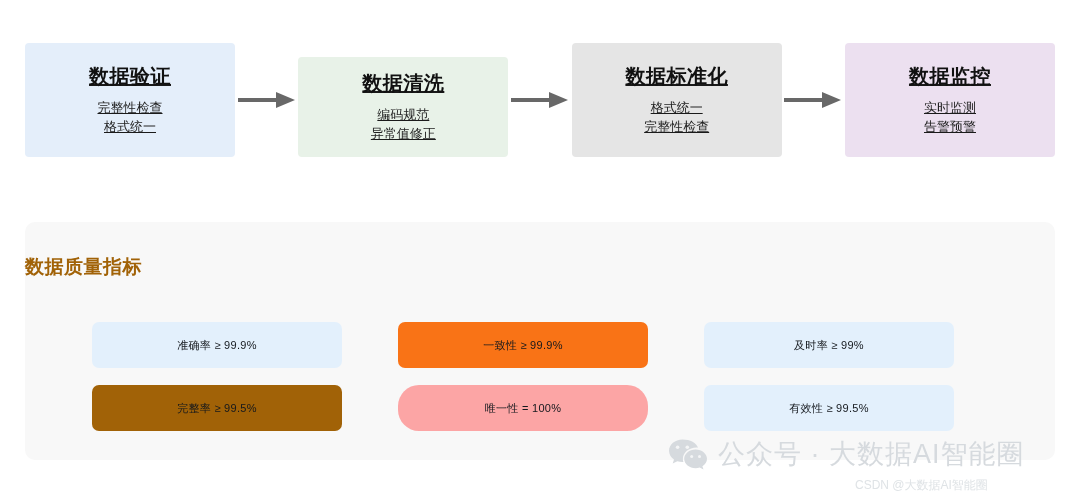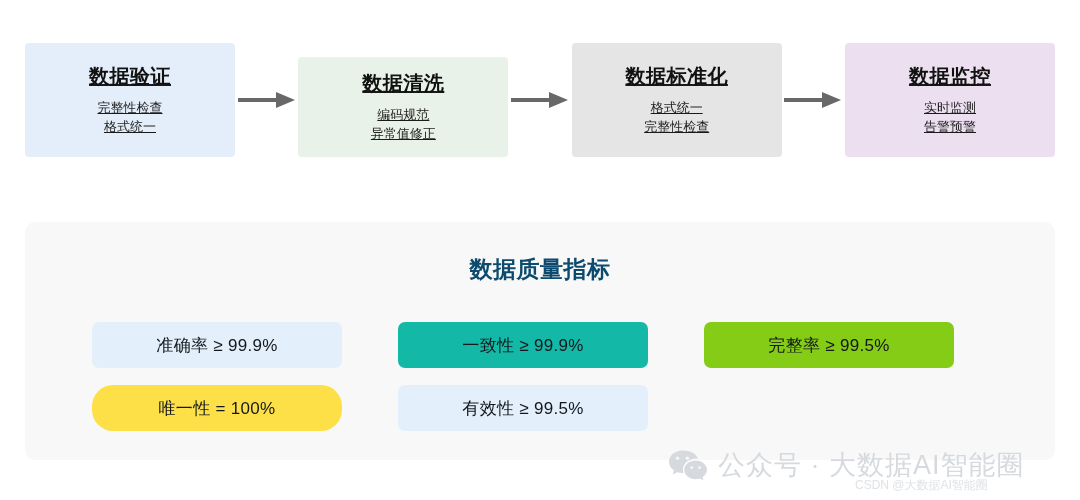"数据质量指标" #metrics-title { color: #0c4a6e -> #a16207; font-size: 23px -> 19px; text-align: center -> none }
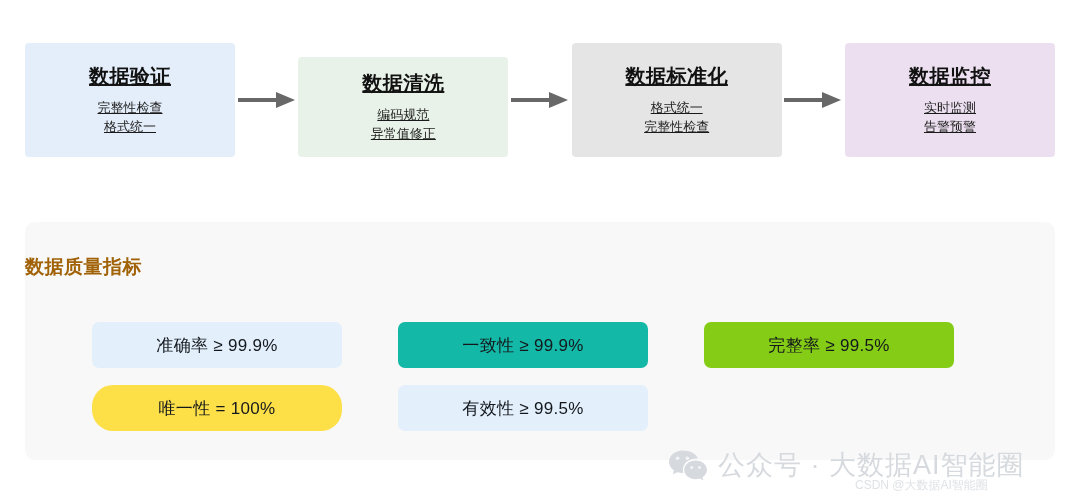"准确率 ≥ 99.9%" .metric-chip { font-size: 17px -> 11px }
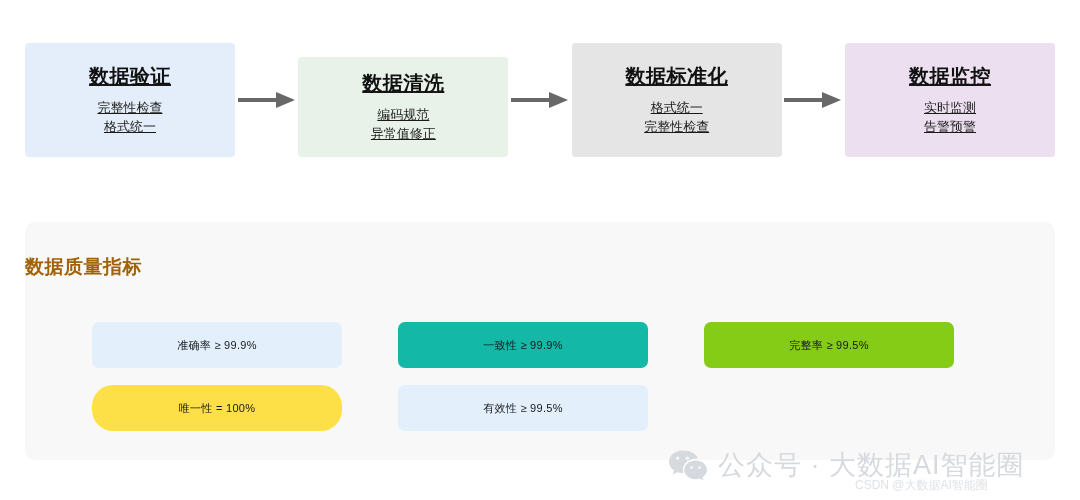"一致性 ≥ 99.9%" div.metric-chip { background: #14b8a6 -> #f97316 }
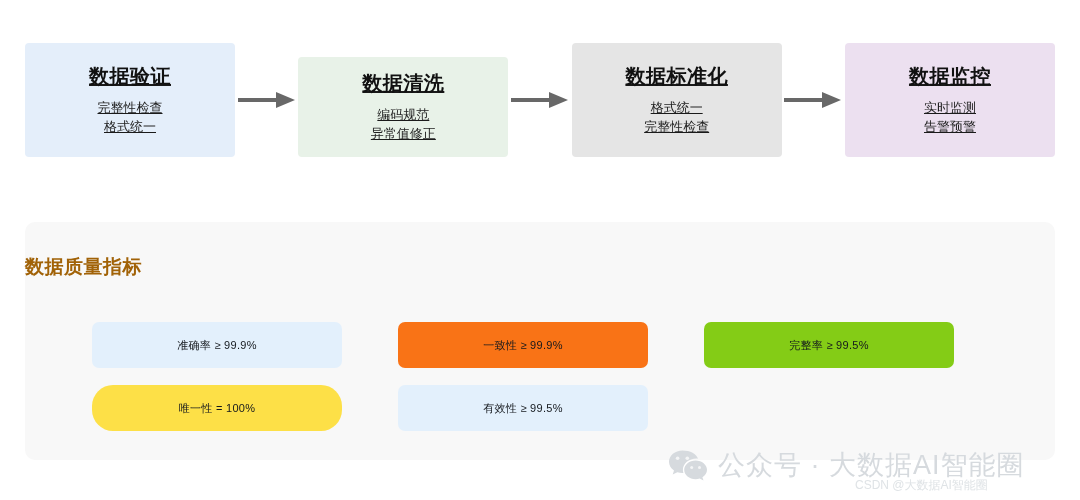"及时率 ≥ 99%" div.metric-chip { html: none -> <div>及时率 ≥ 99%</div> }
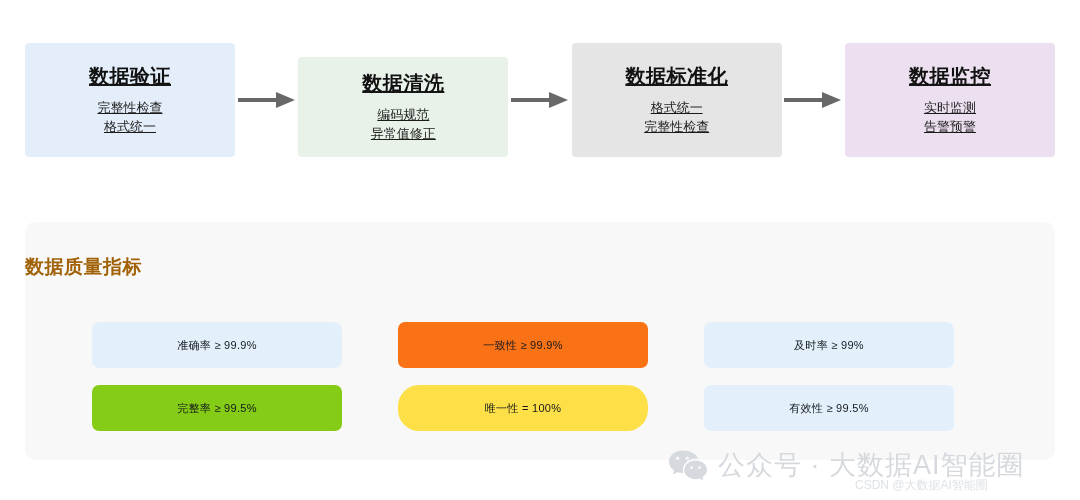"完整率 ≥ 99.5%" div.metric-chip { background: #84cc16 -> #a16207 }
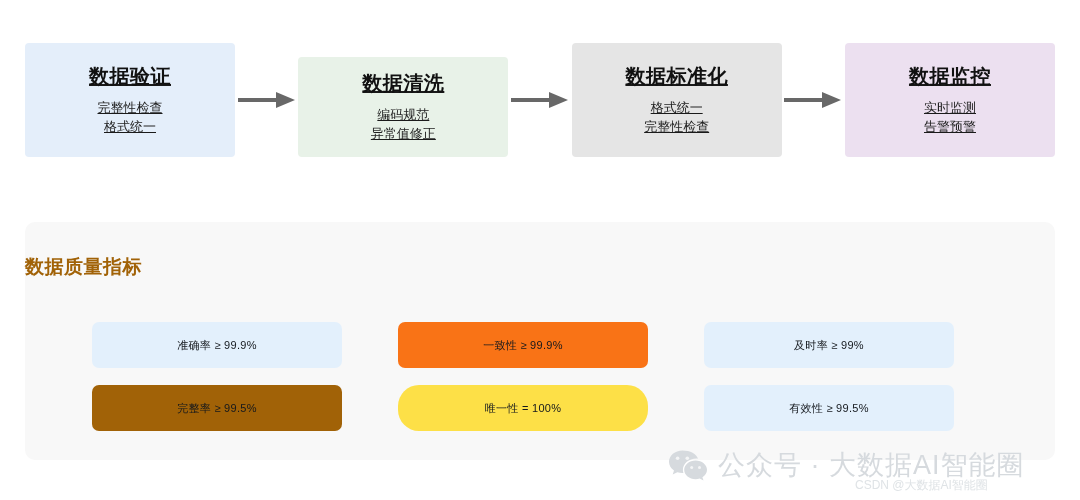"唯一性 = 100%" div.metric-chip { background: #fde047 -> #fca5a5 }
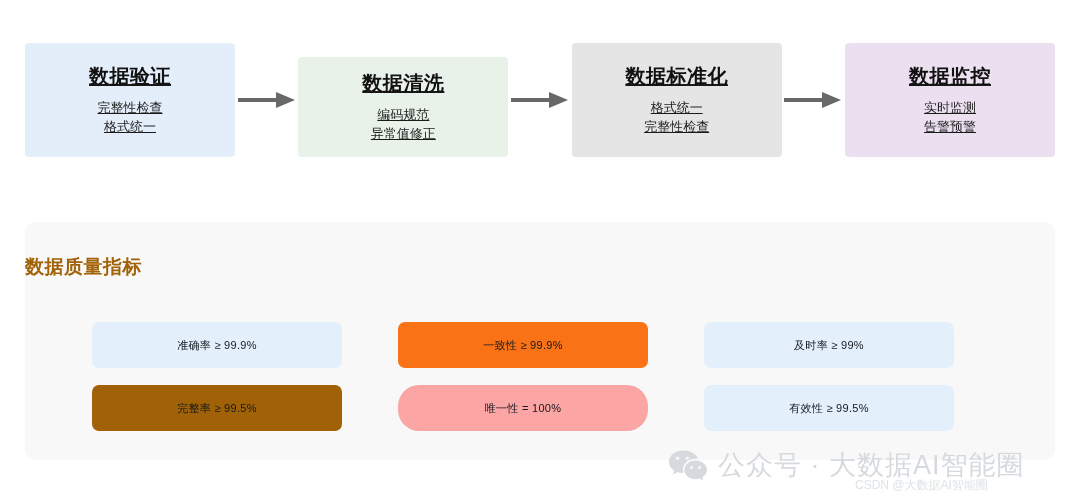"公众号 · 大数据AI智能圈" #watermark { top: 447px -> 436px }
